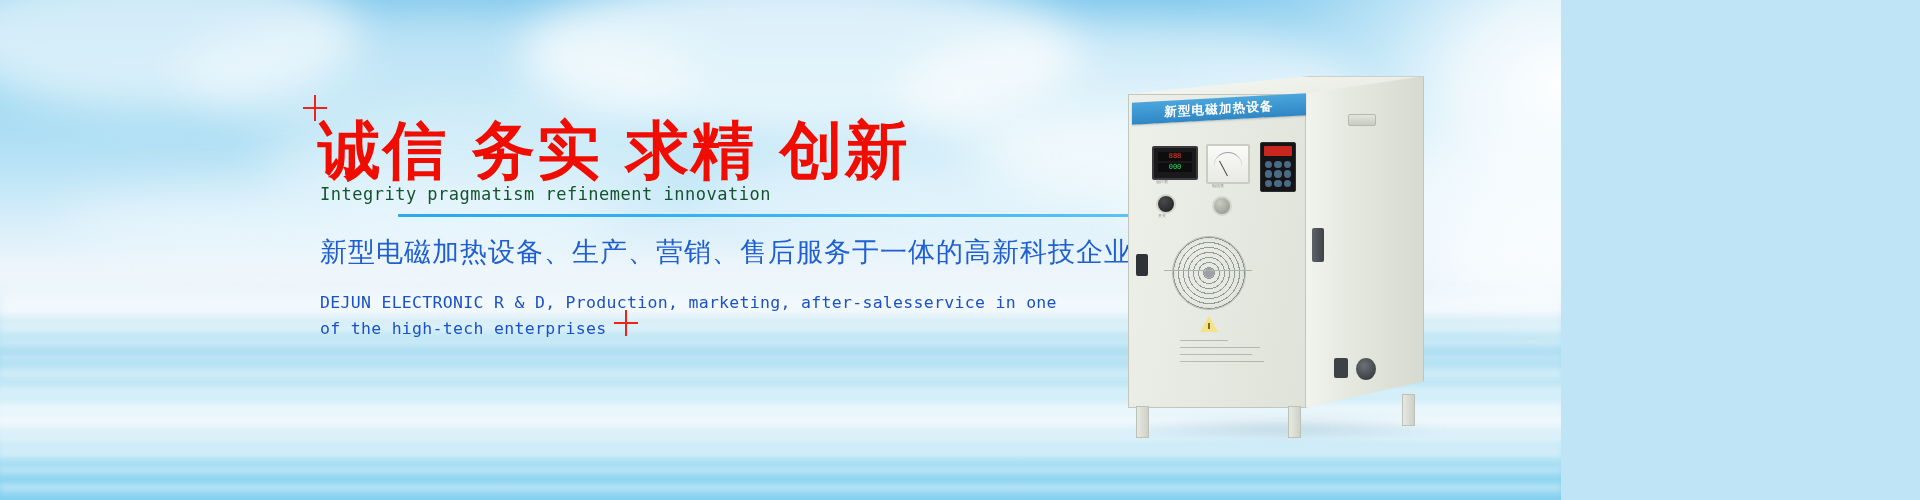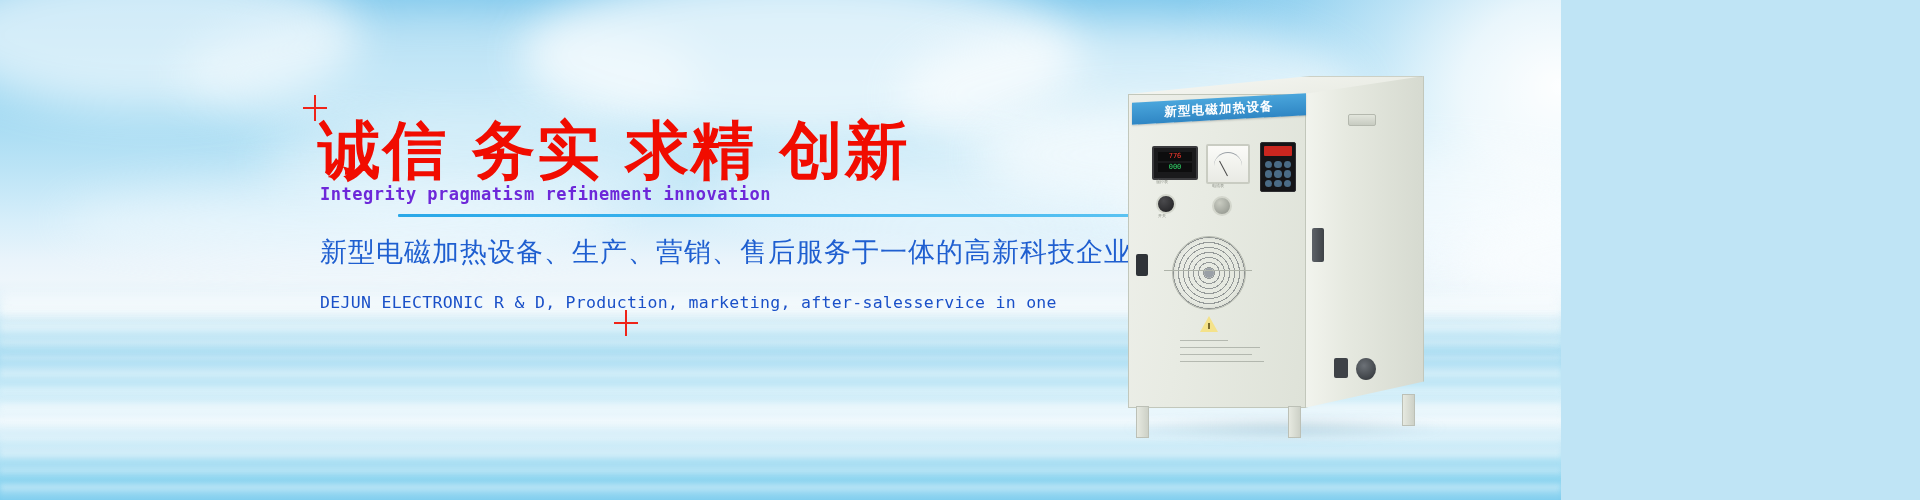"776" div.dig { text: 776 -> 888 }
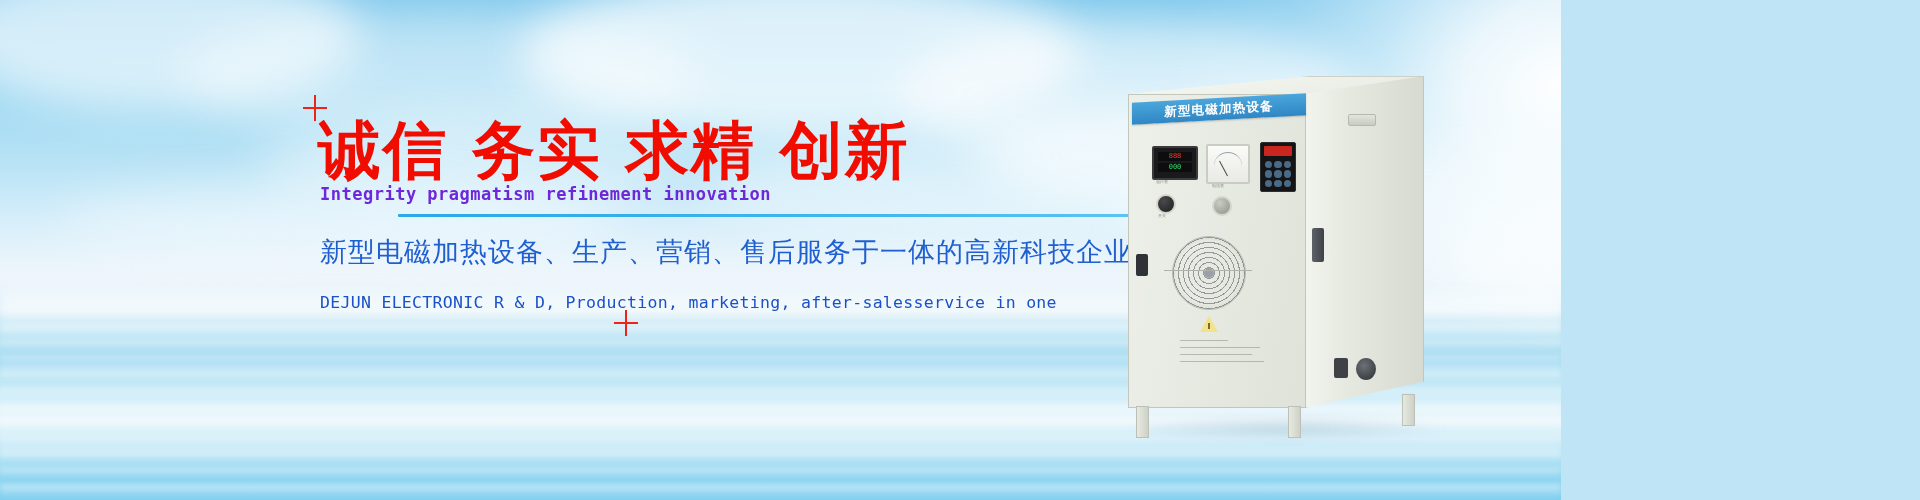"Integrity pragmatism refinement" .sub-en-red { color: #6d28d9 -> #14532d; font-weight: 700 -> 400 }
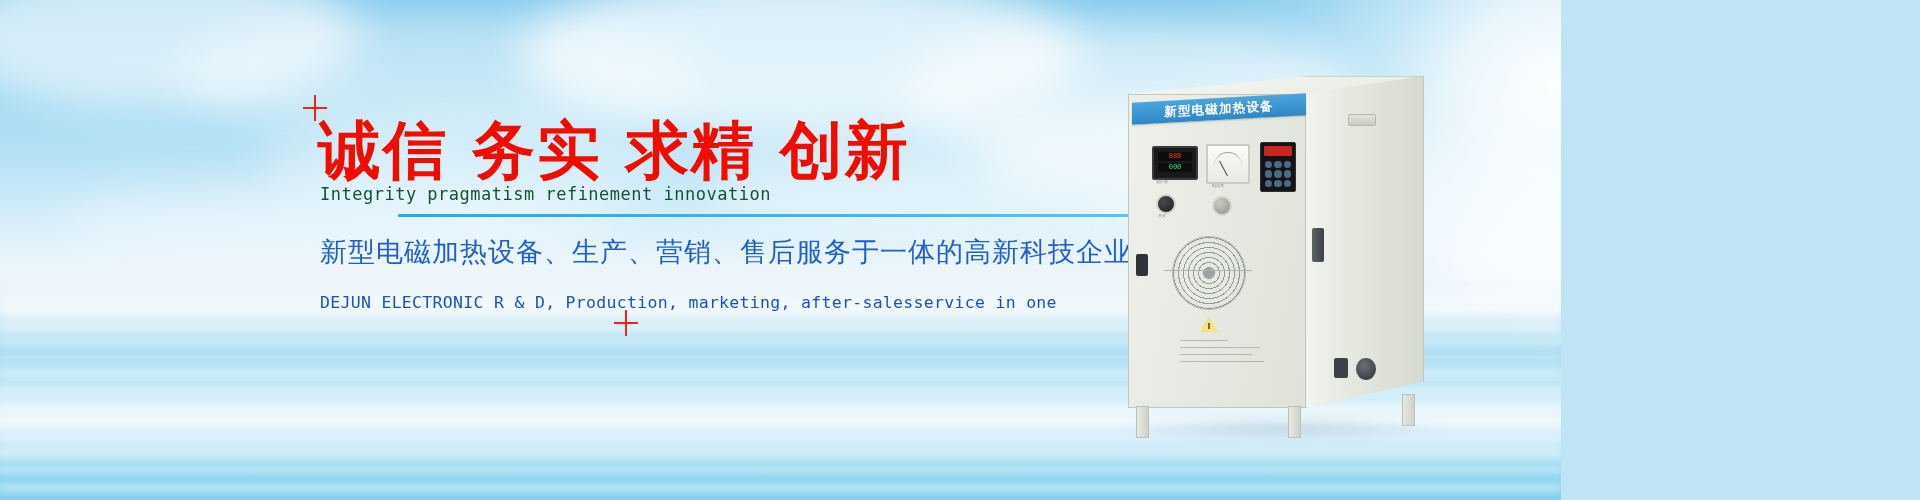"of the high-tech enterprises" div { html: none -> <div>of the high-tech enterprises</div> }
